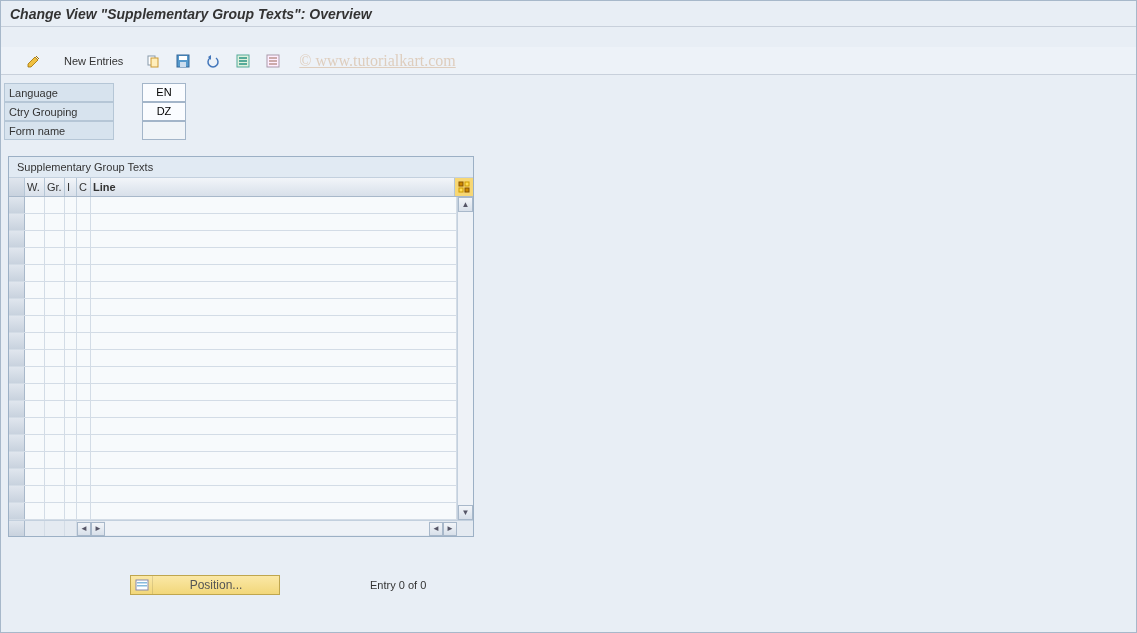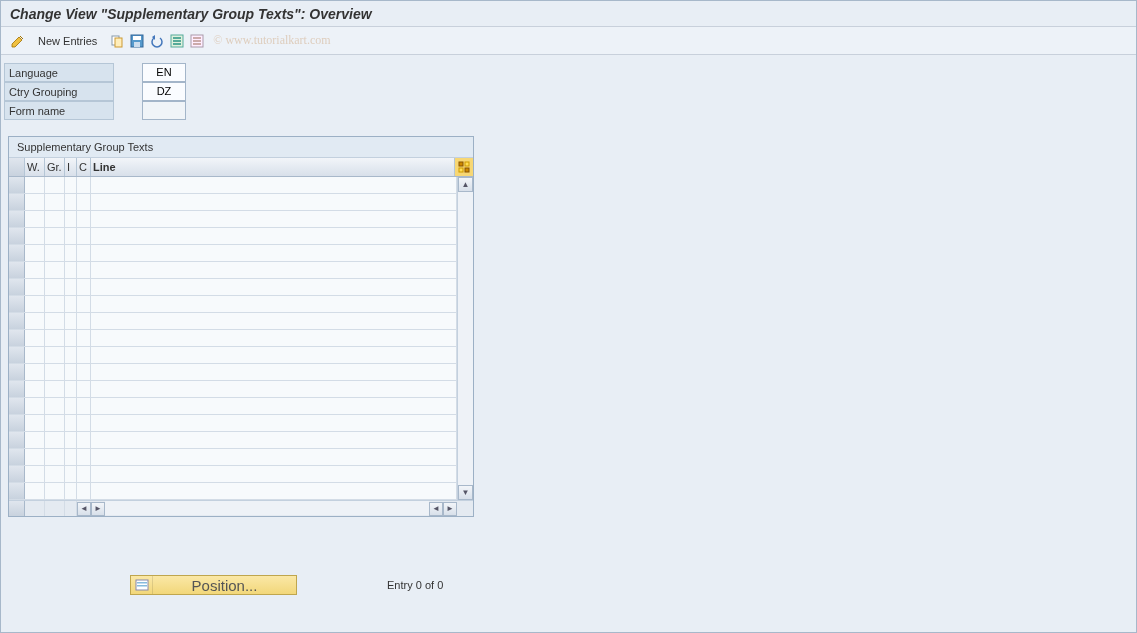"New Entries" .toolbar { gap: 0 -> 10px; margin-top: none -> 20px; padding: 3px 8px -> 3px 24px }
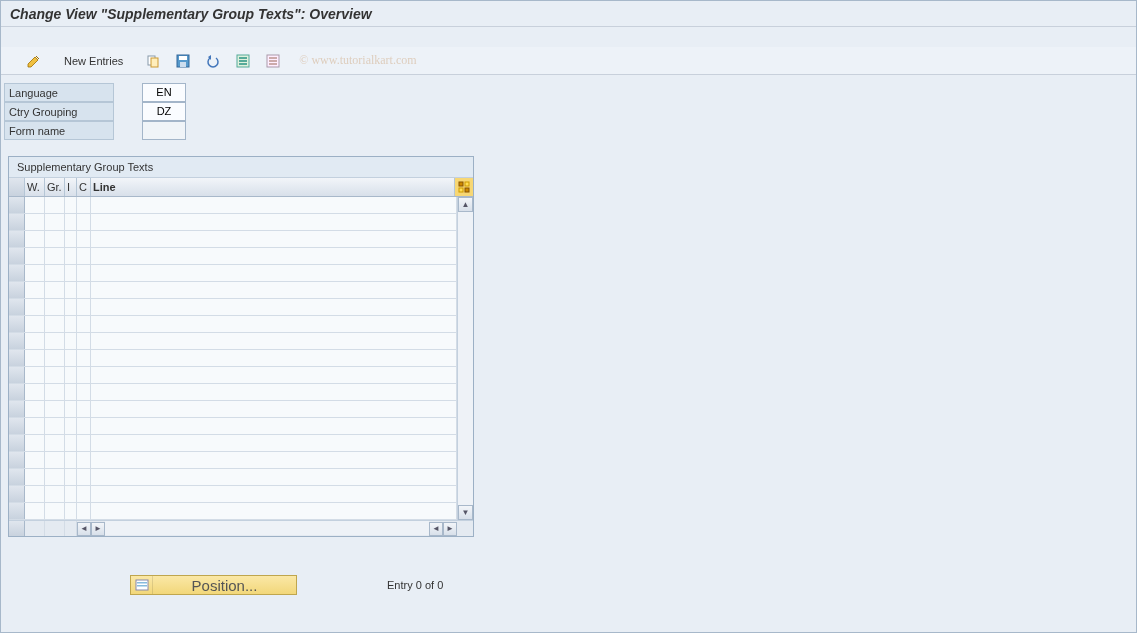"© www.tutorialkart.com" .watermark { font-size: 12px -> 16px; text-decoration: none -> underline }
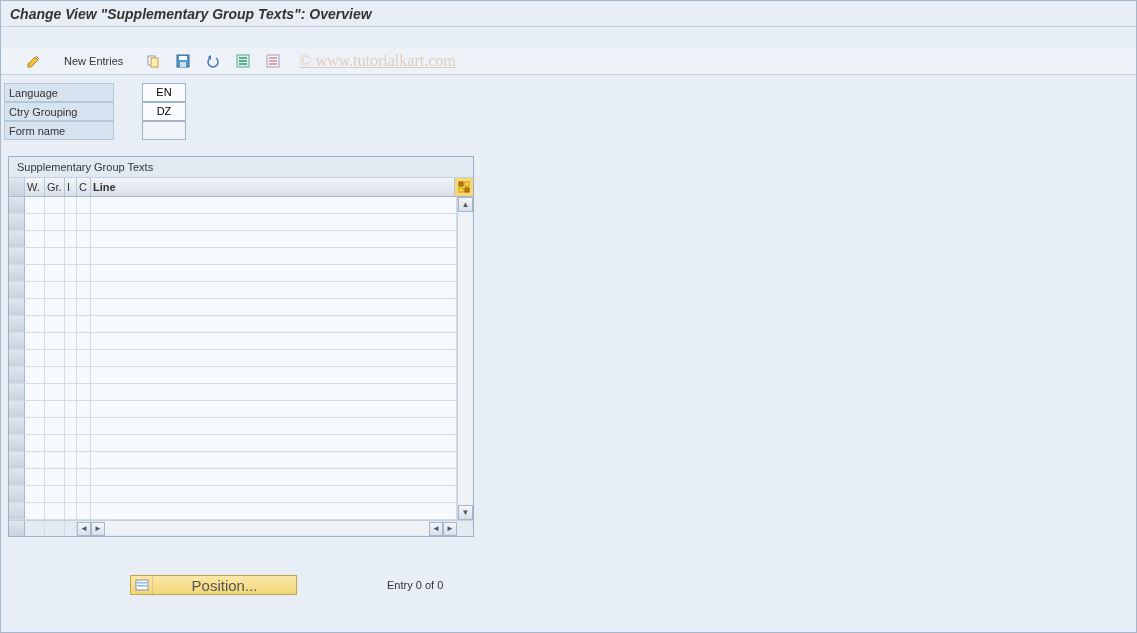"Position..." .position-btn { font-size: 15px -> 12px; width: 167px -> 150px }
